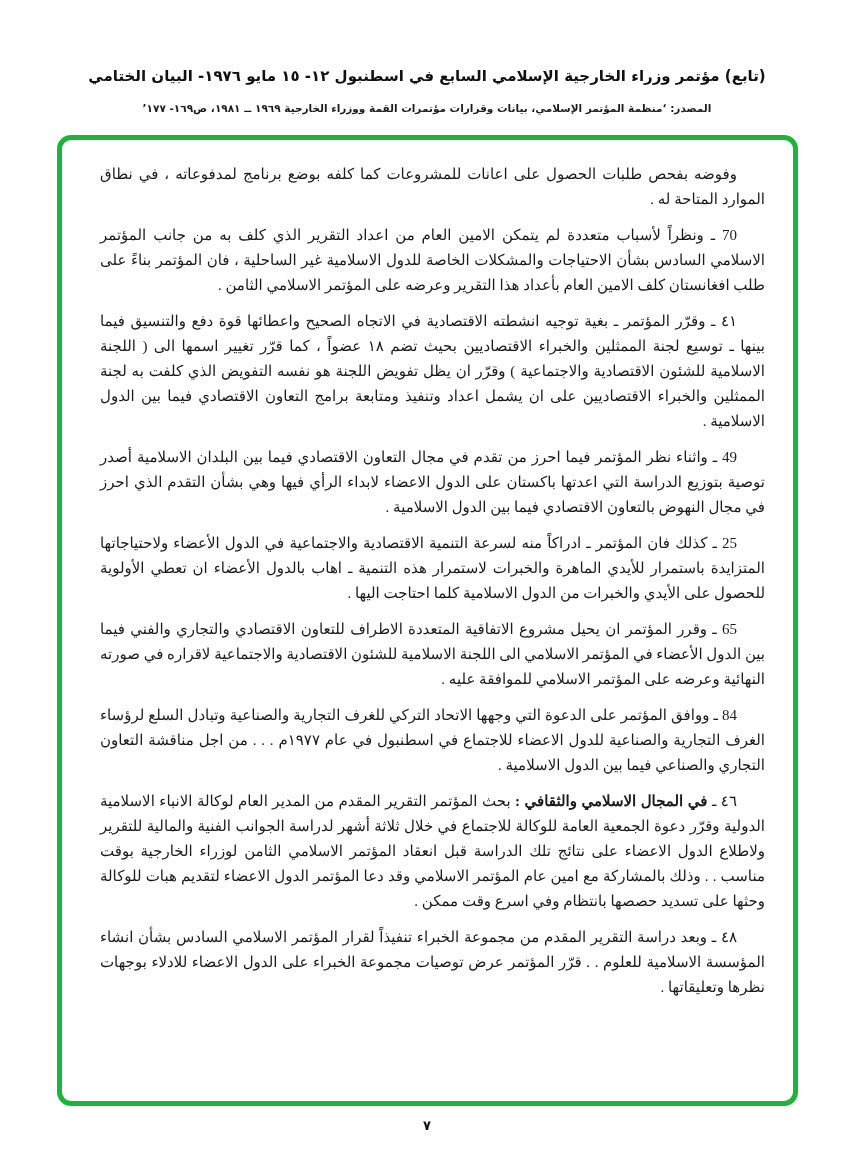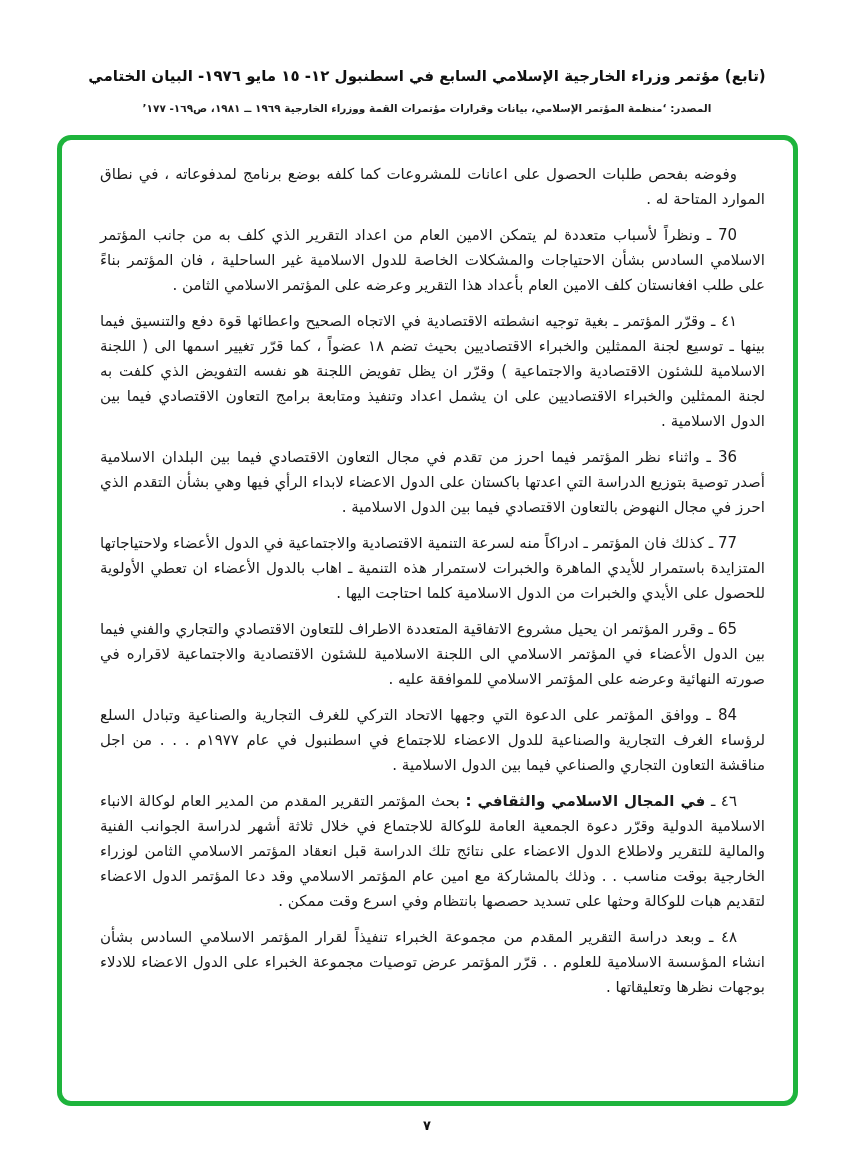"وفوضه بفحص طلبات الحصول على" .frame { font-family: none -> Liberation Serif, serif }
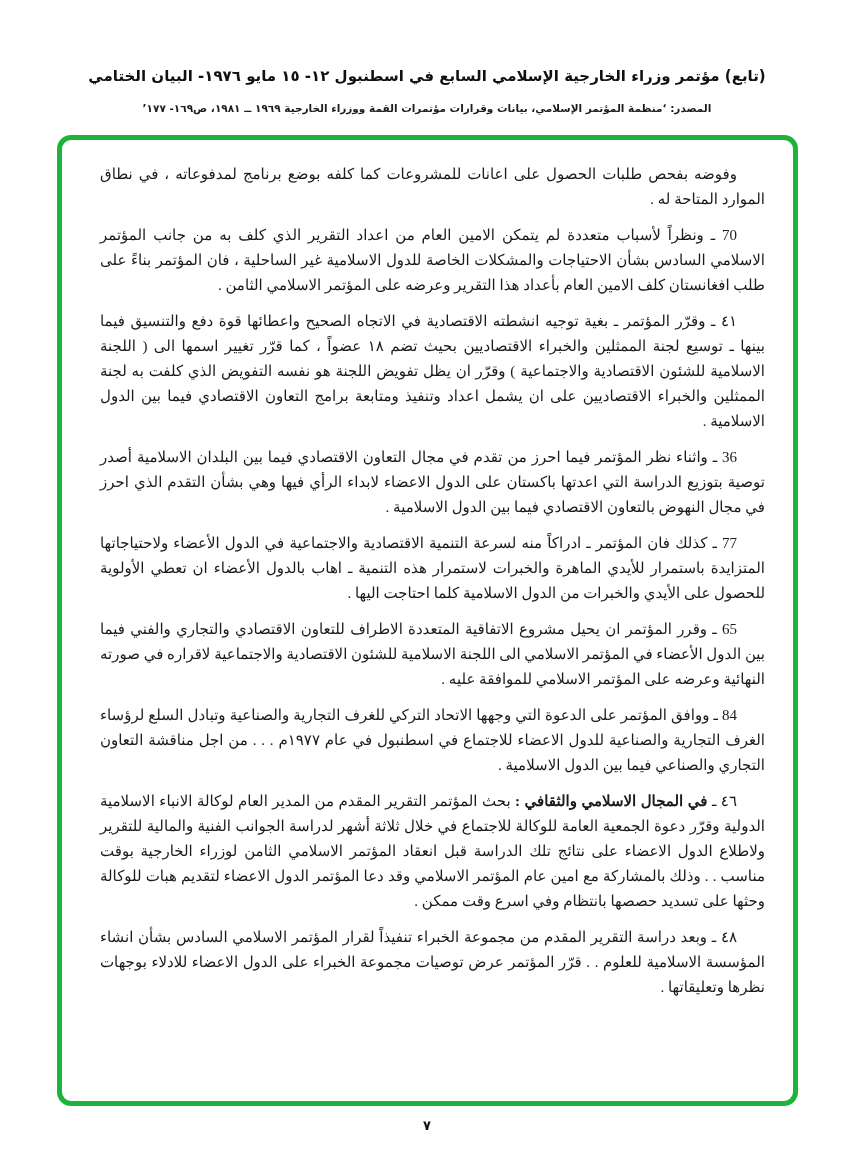"36 ـ" span { text: 36 -> 49 }
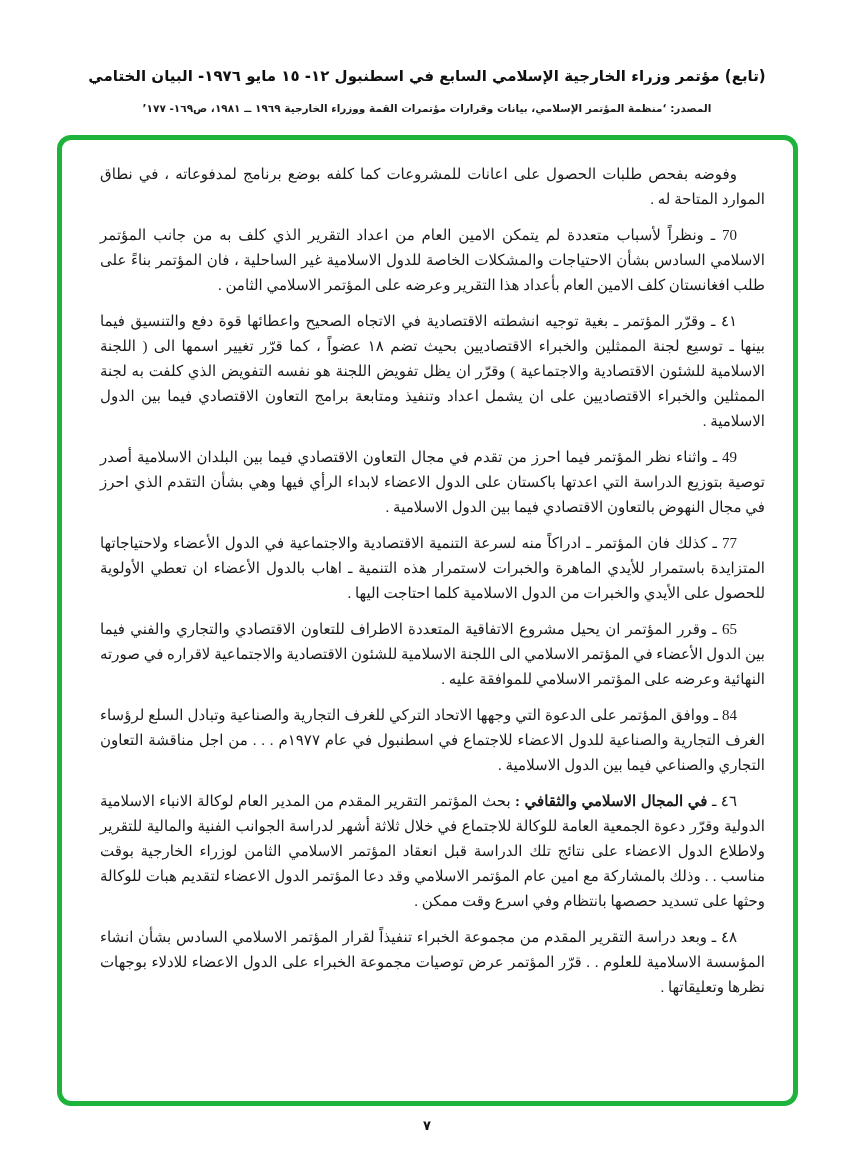"77 ـ" span { text: 77 -> 25 }
